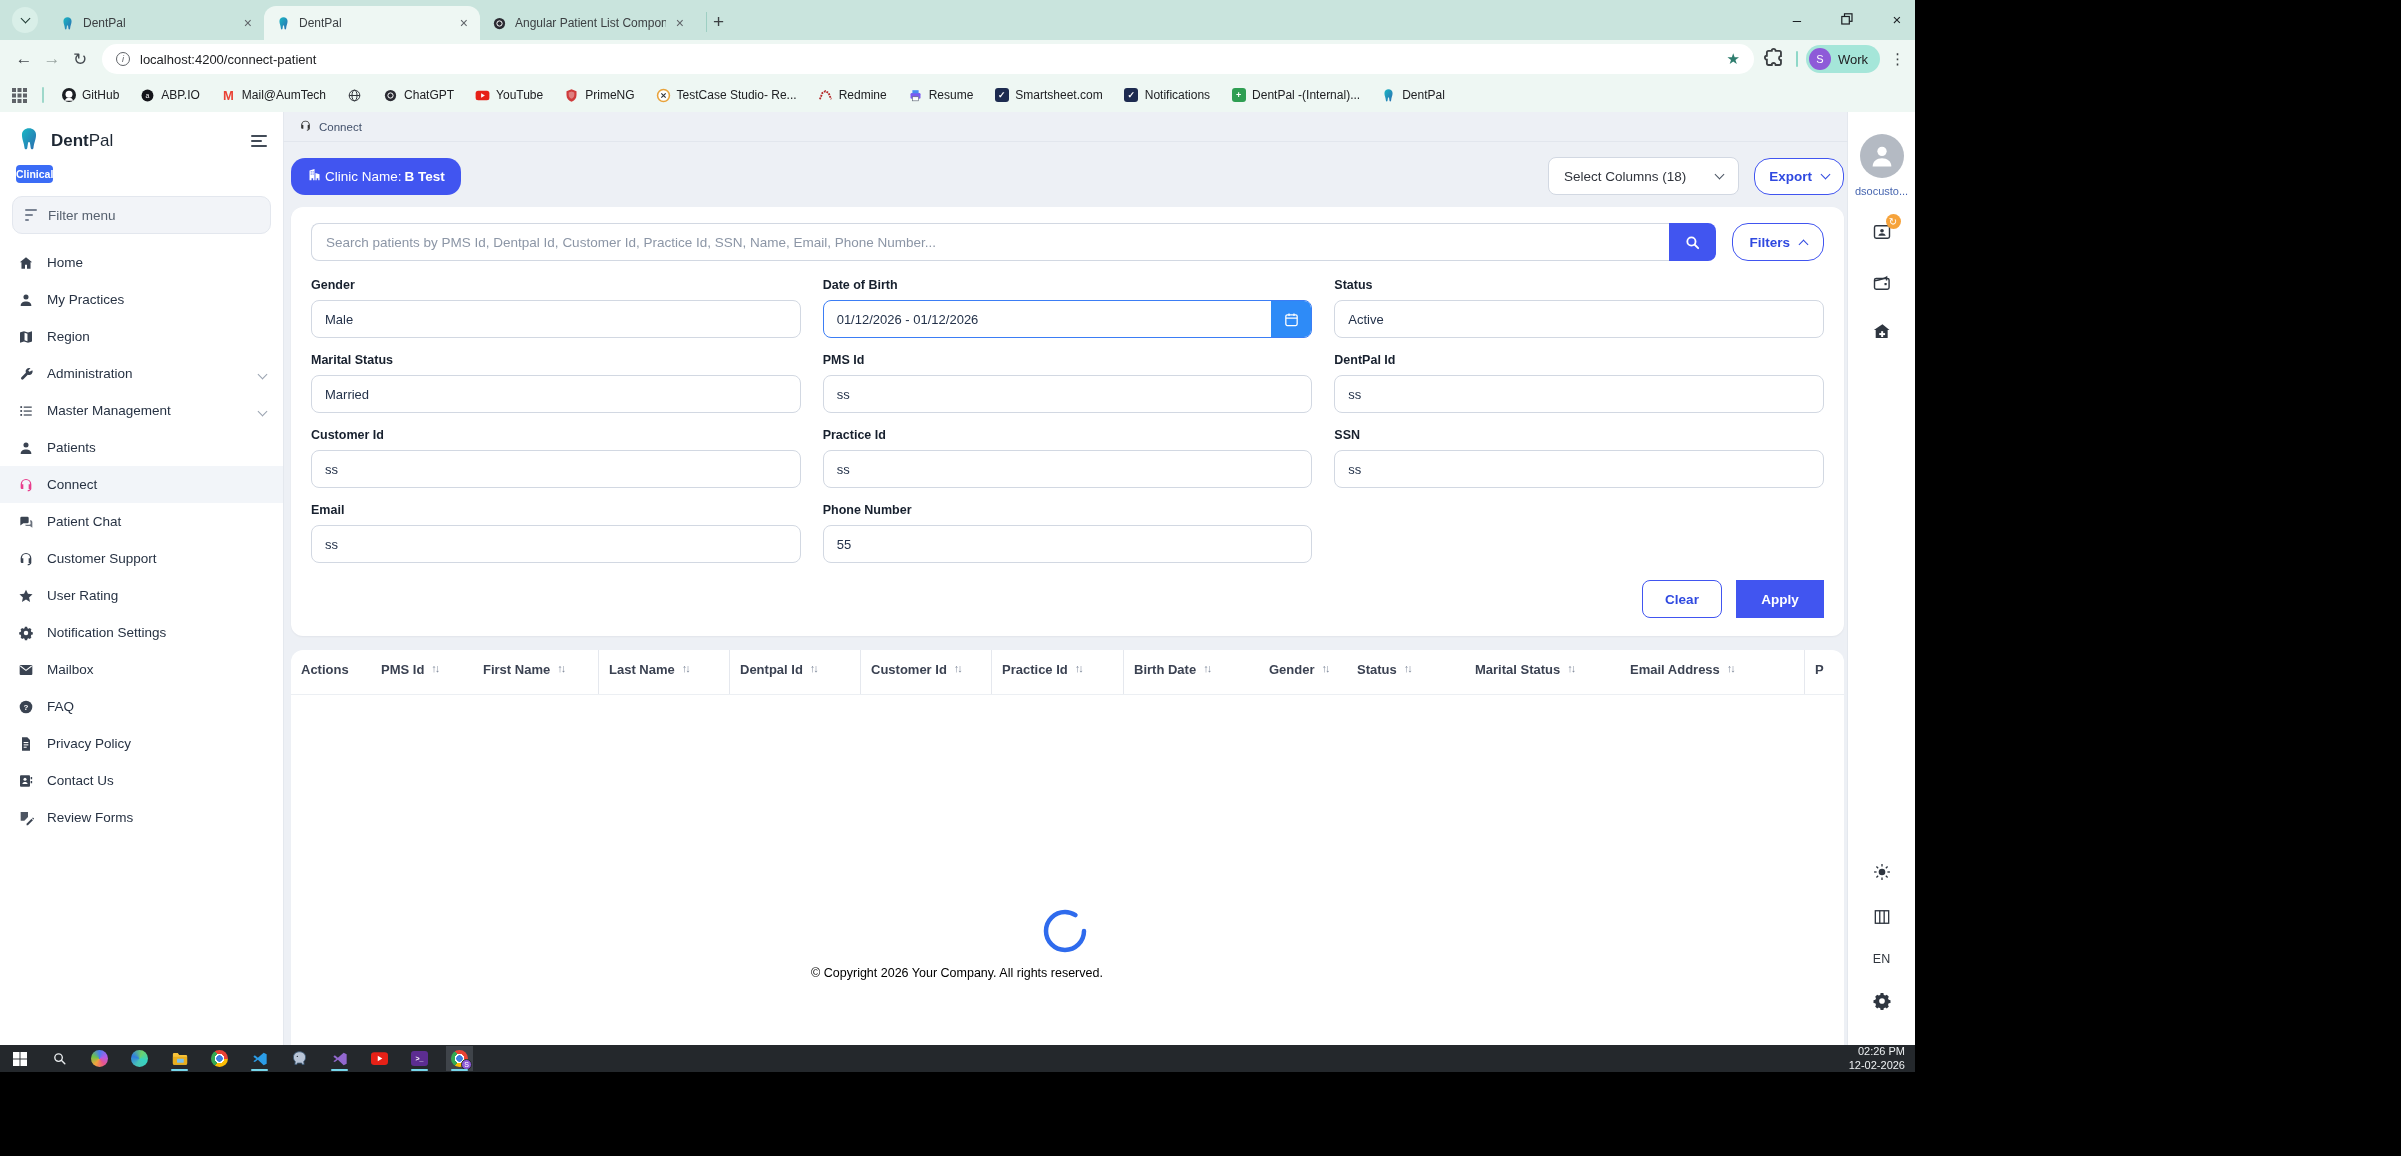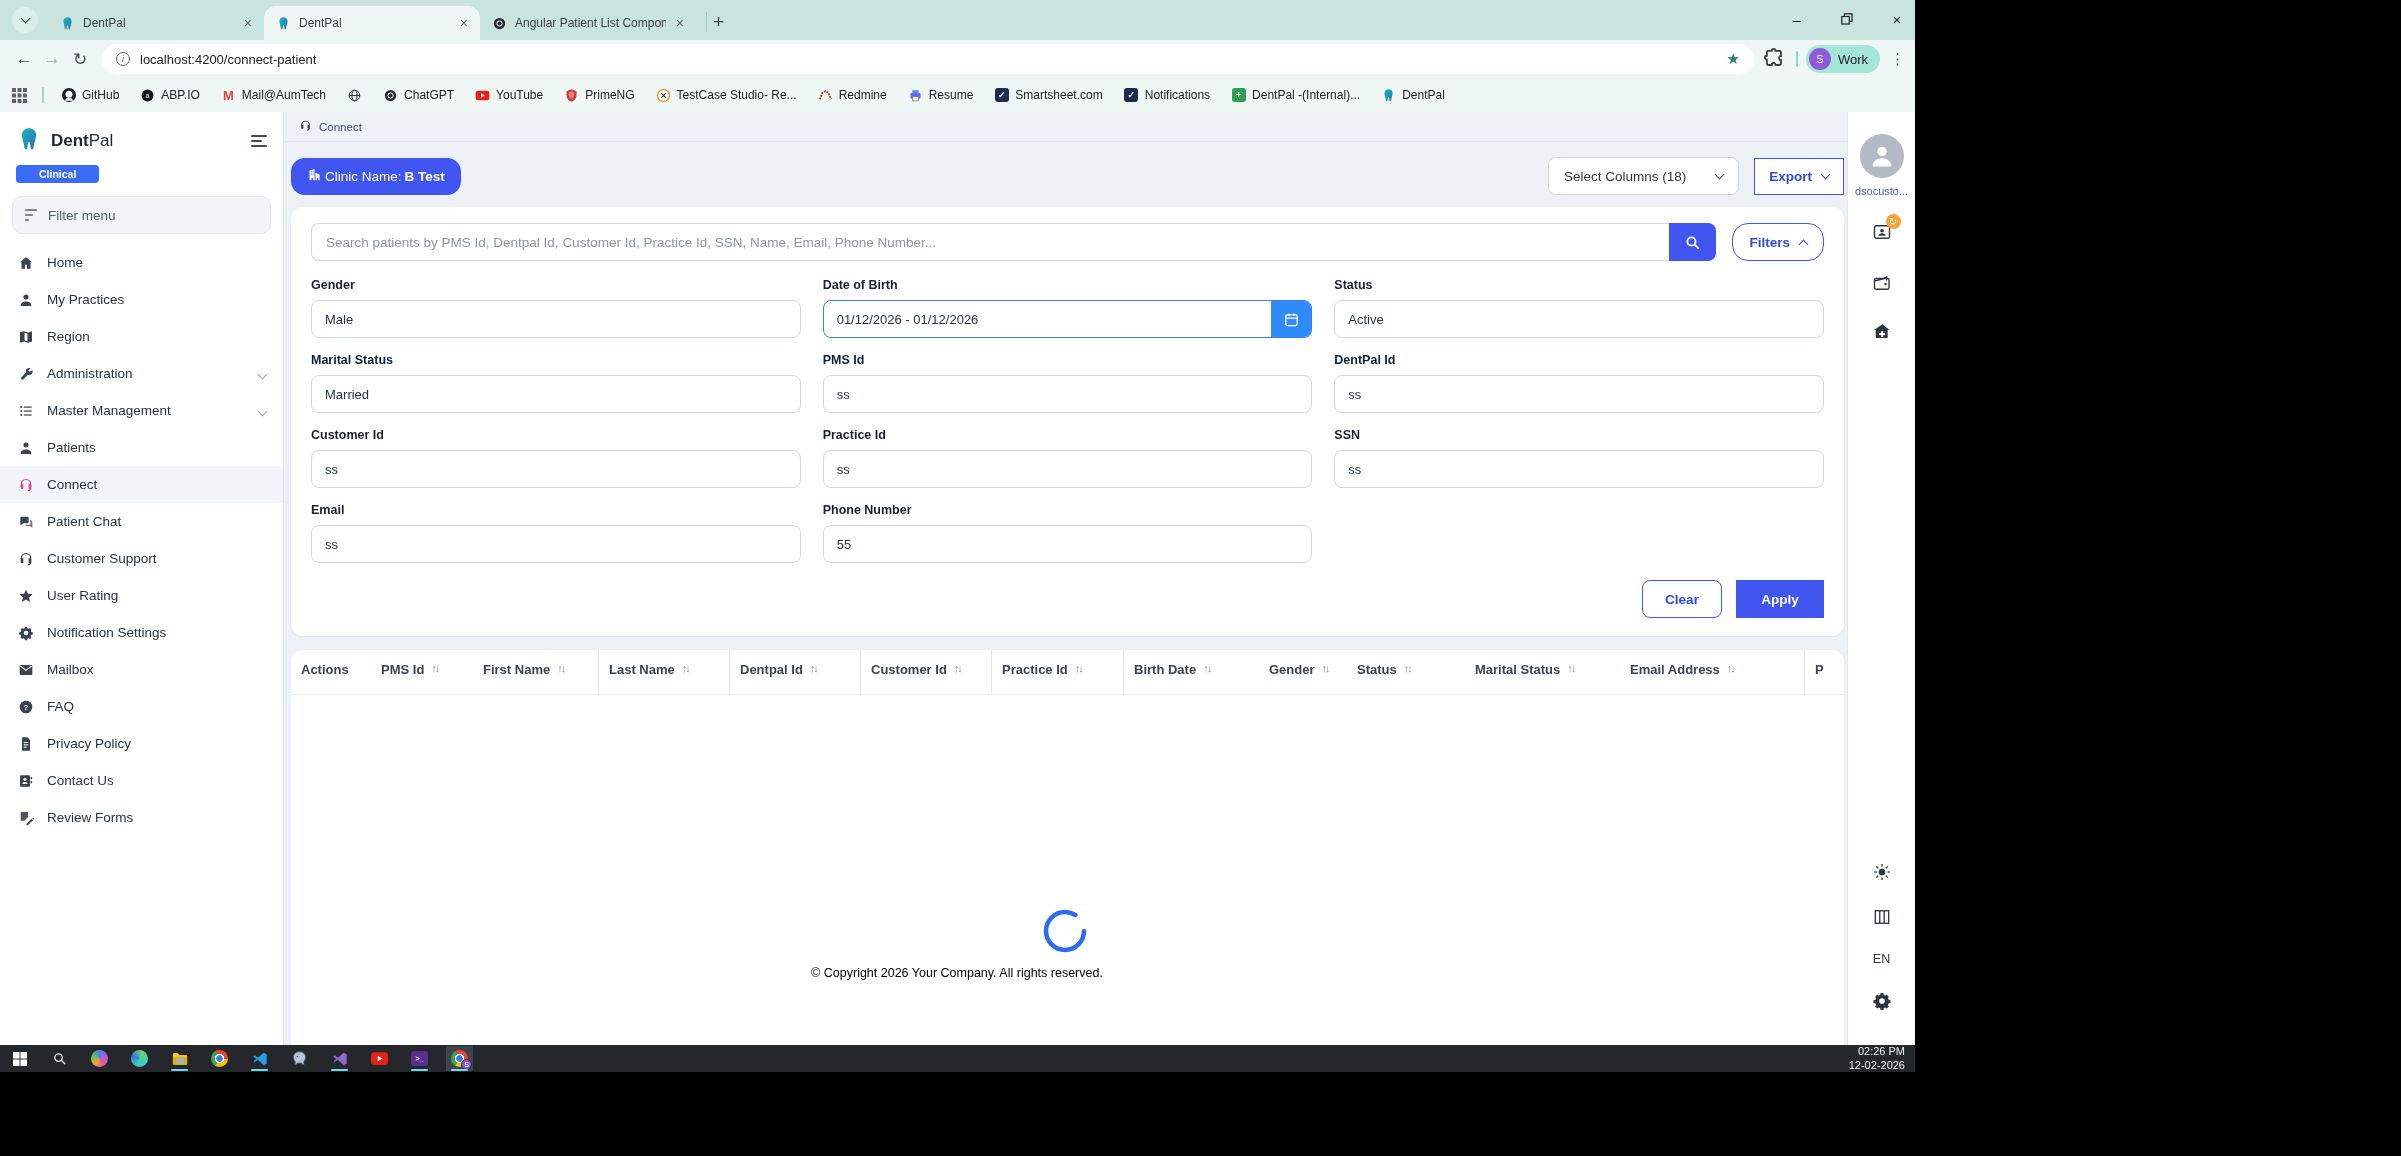"Clinical" .clinicalbadge { padding: 3px 23px -> 3px 0 }
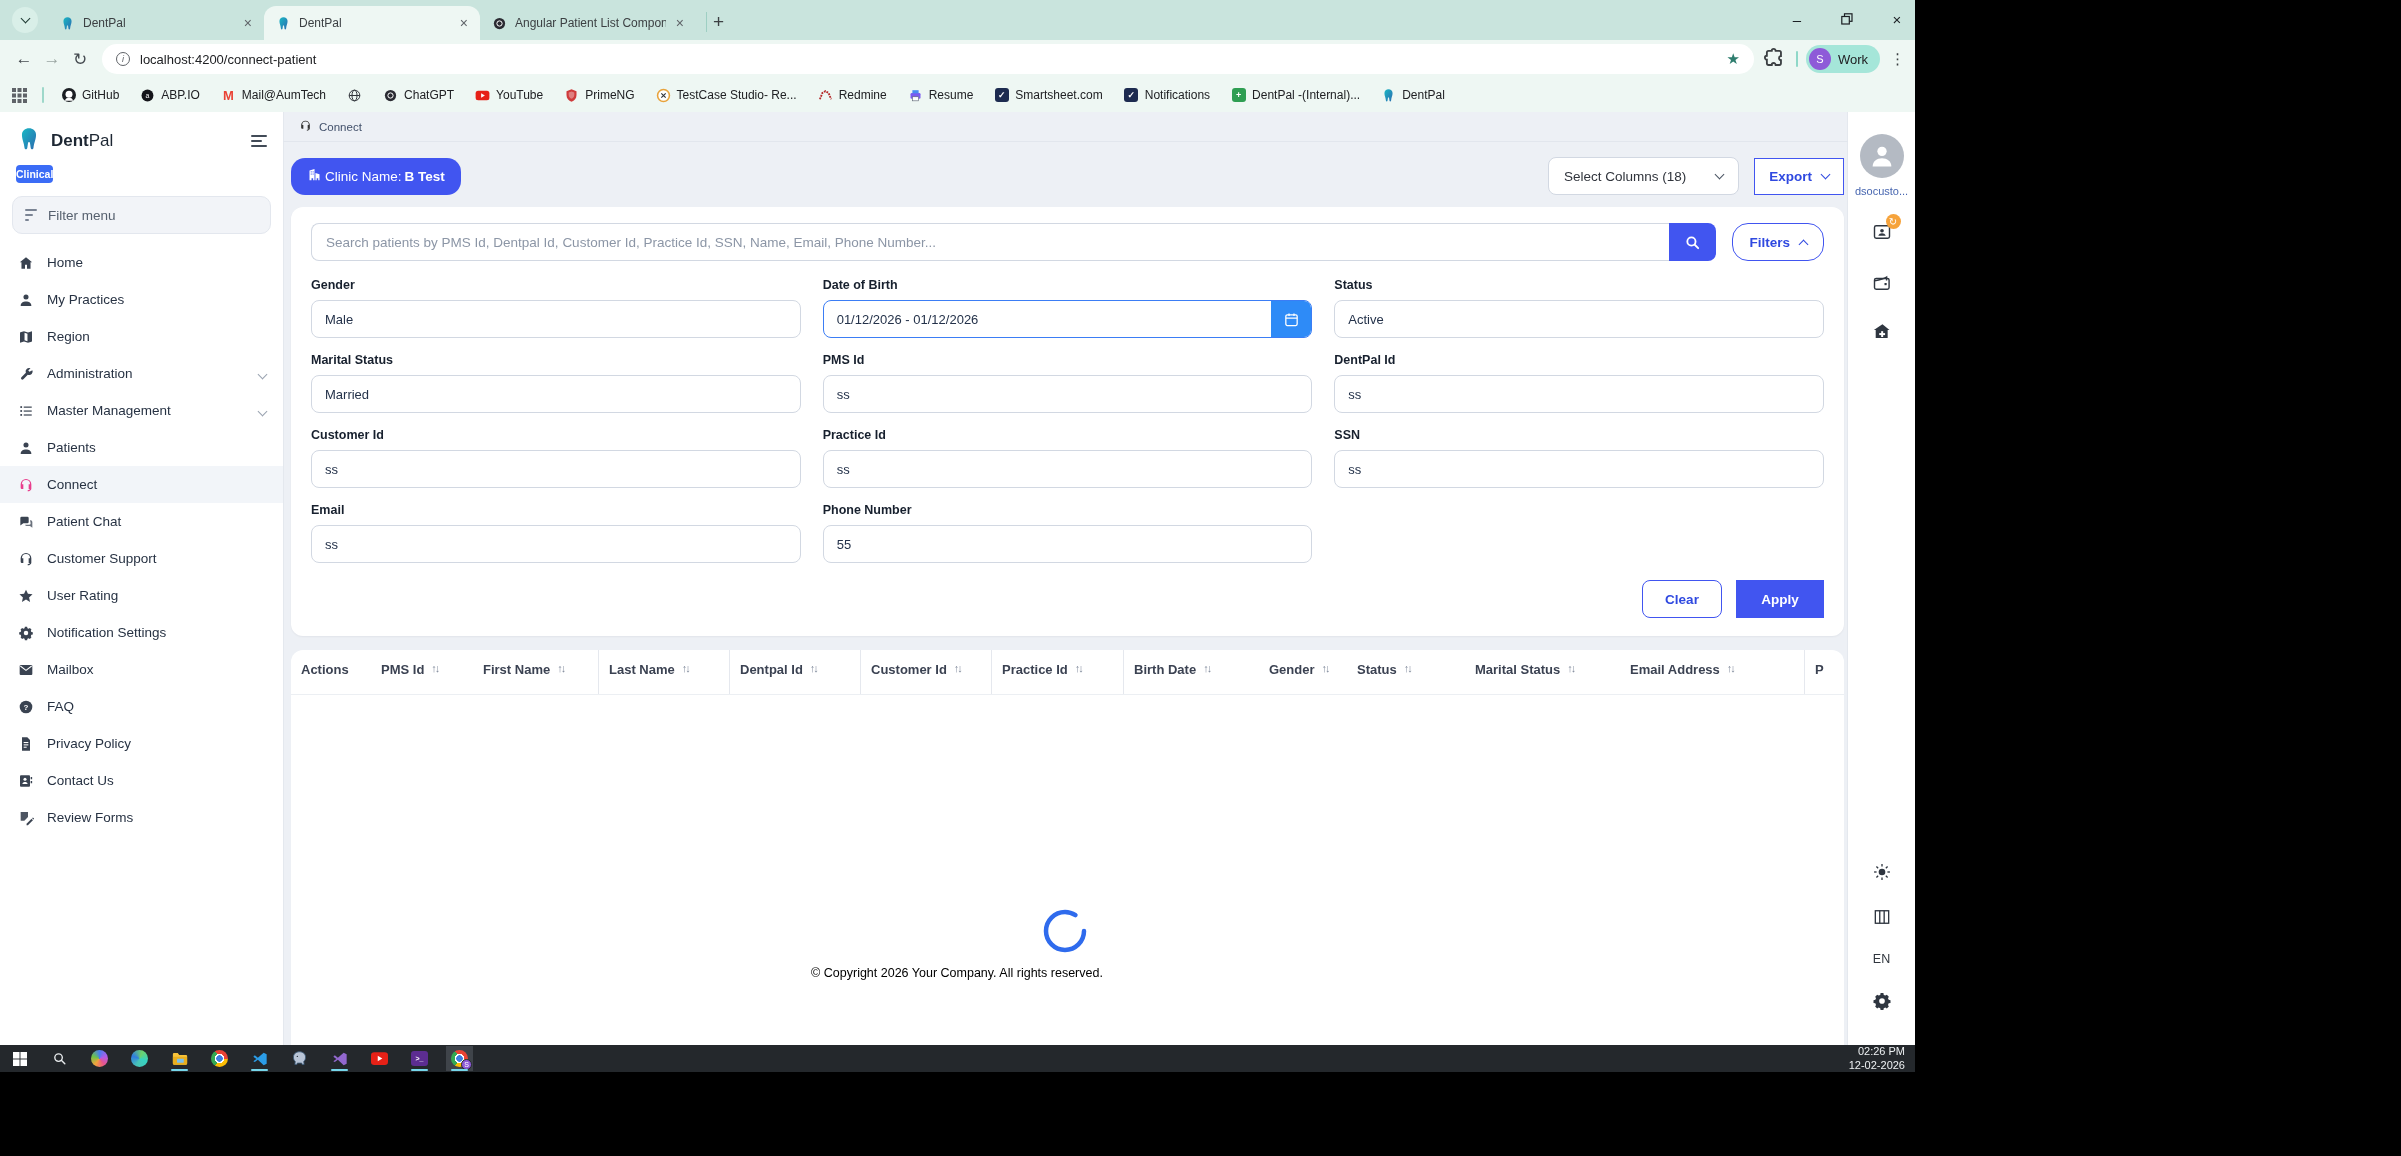"Export" .exportbtn { border-radius: 0 -> 16px }
